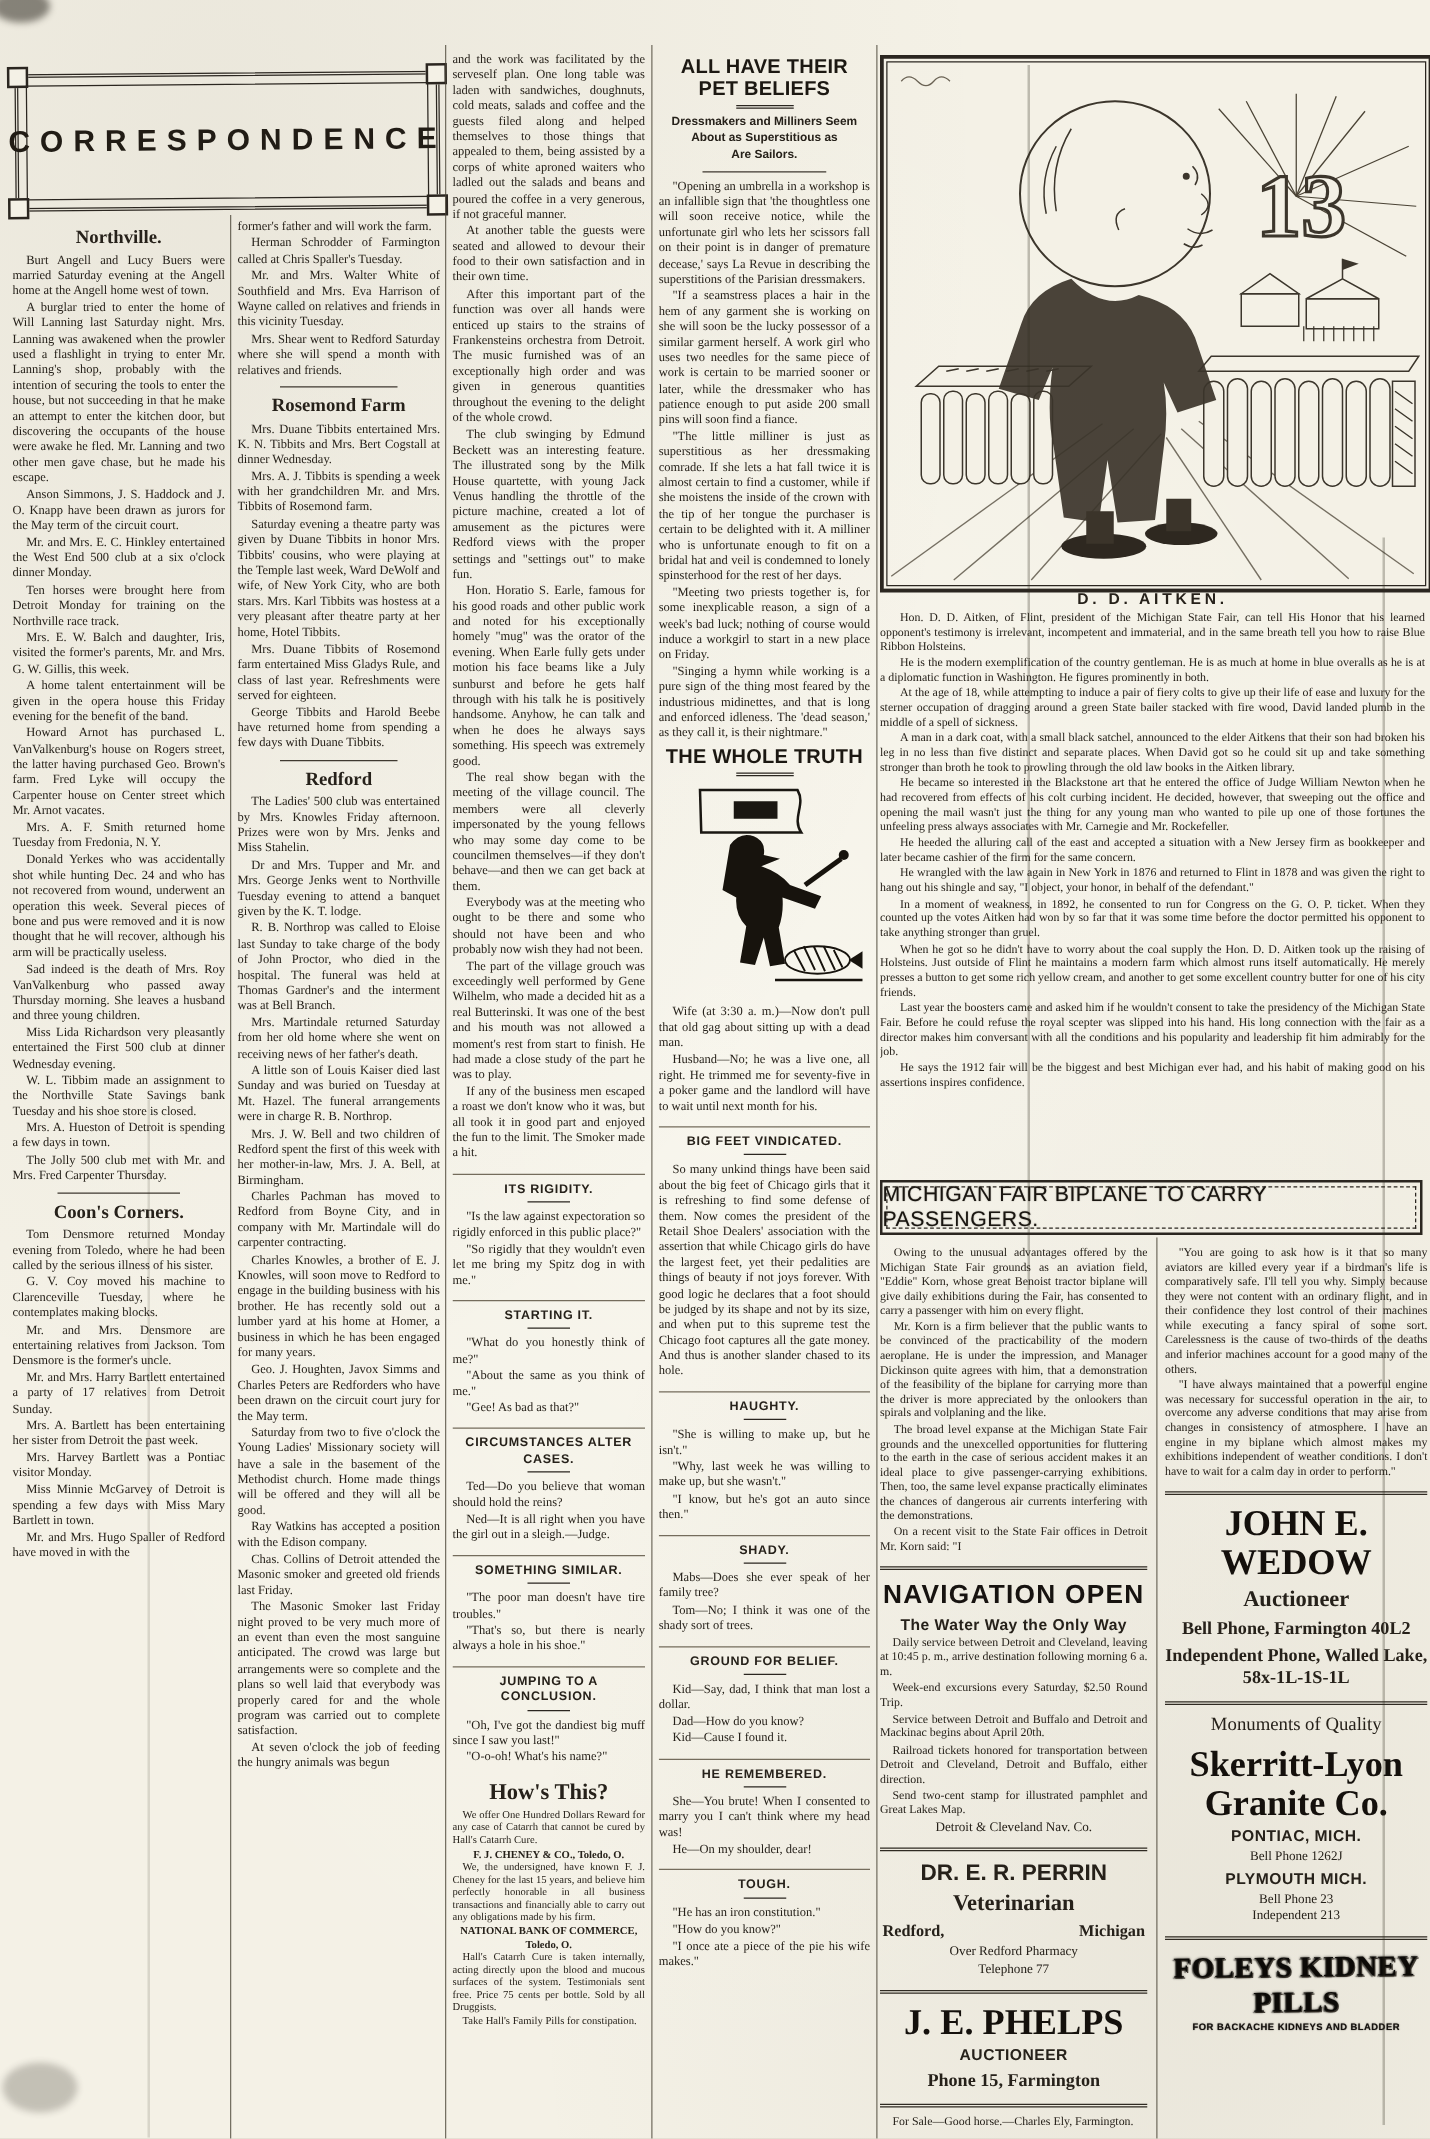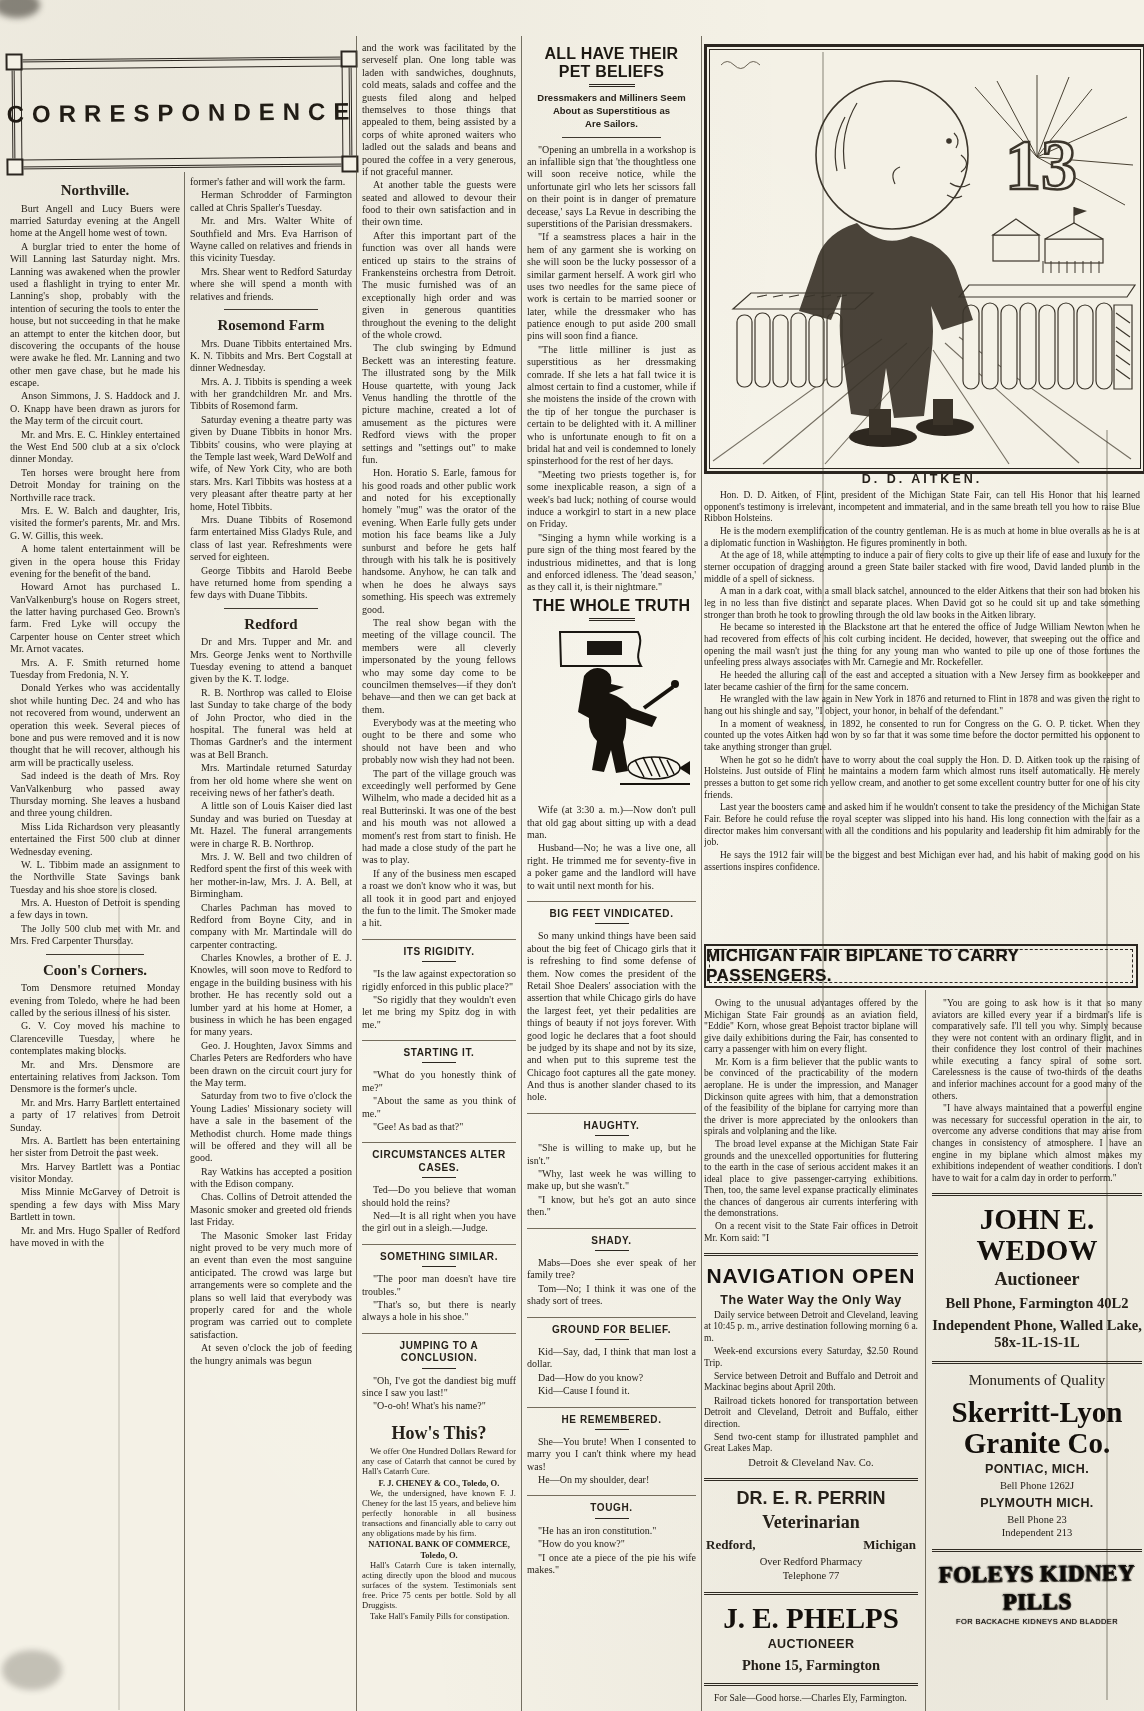"The Ladies' 500 club was" p.para { html: none -> <p>The Ladies' 500 club was entertained by Mrs. Knowles Friday afternoon. Prizes were won by Mrs. Jenks and Miss Stahelin.</p> }
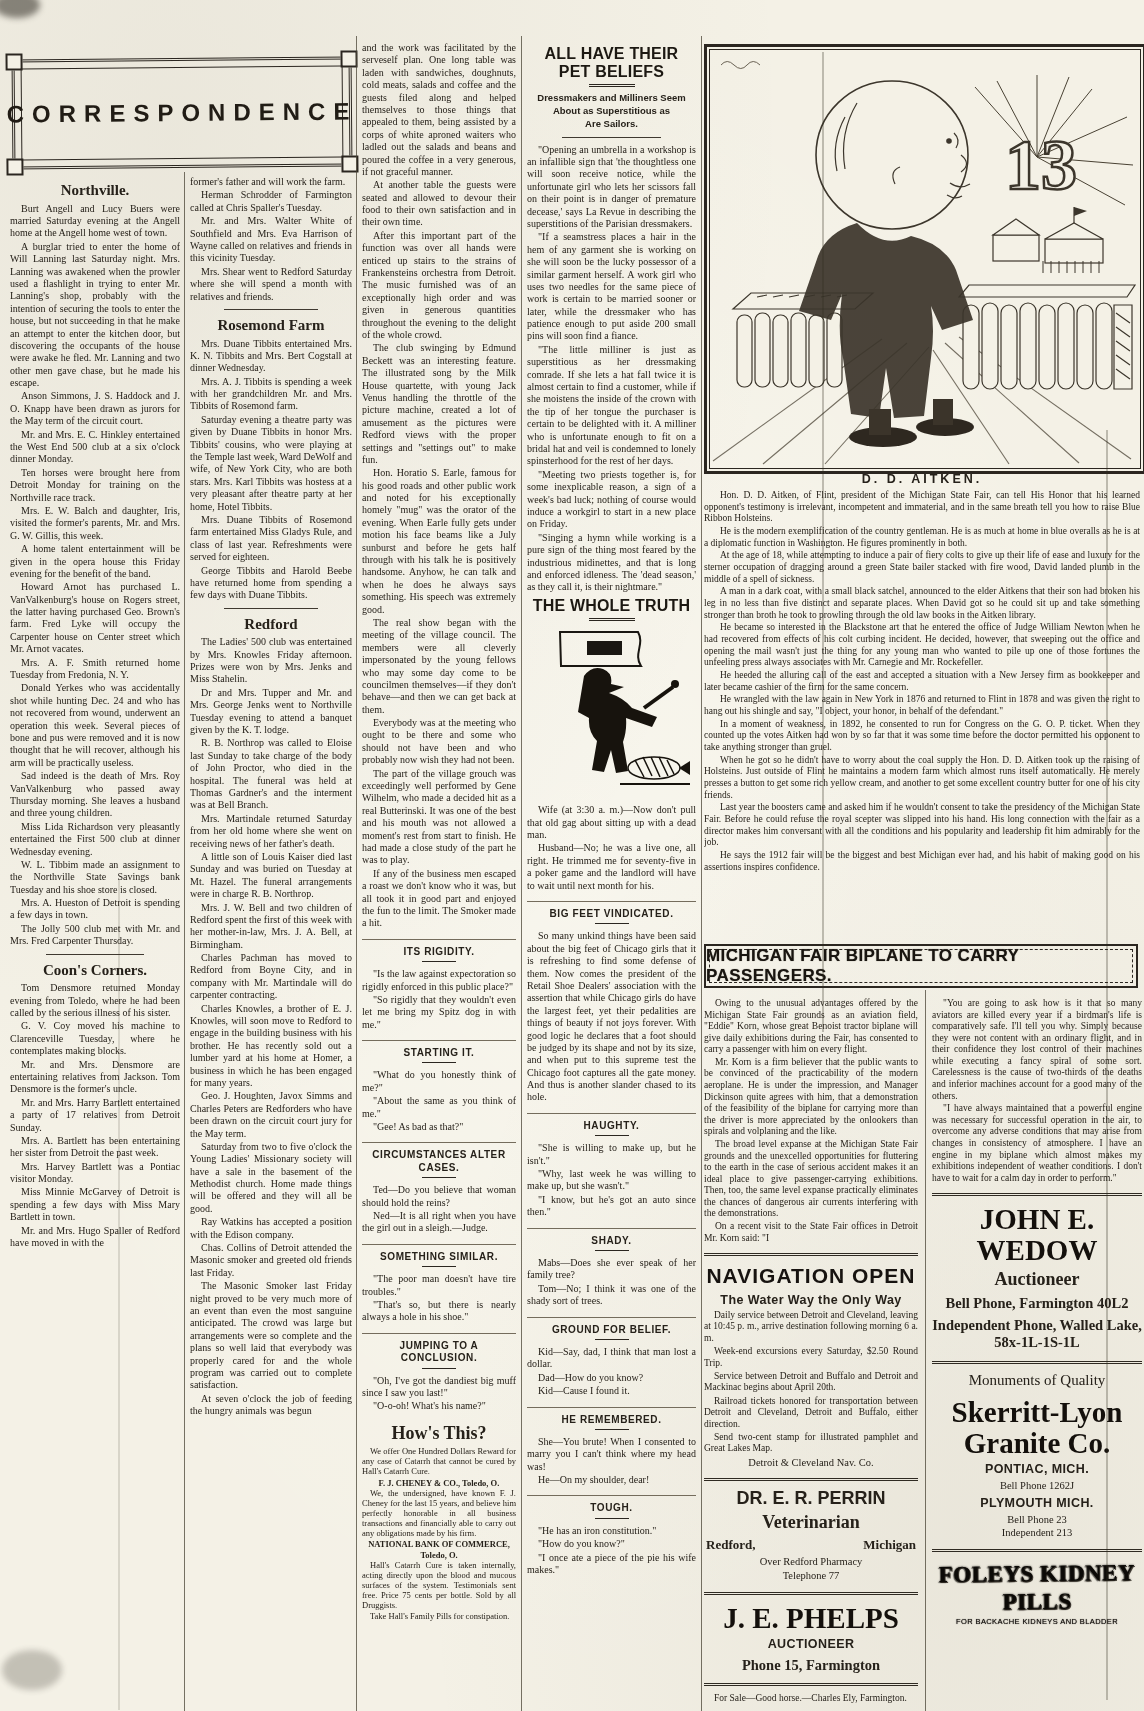"MICHIGAN FAIR BIPLANE TO CARRY" #biplane-title { font-weight: bold -> normal }
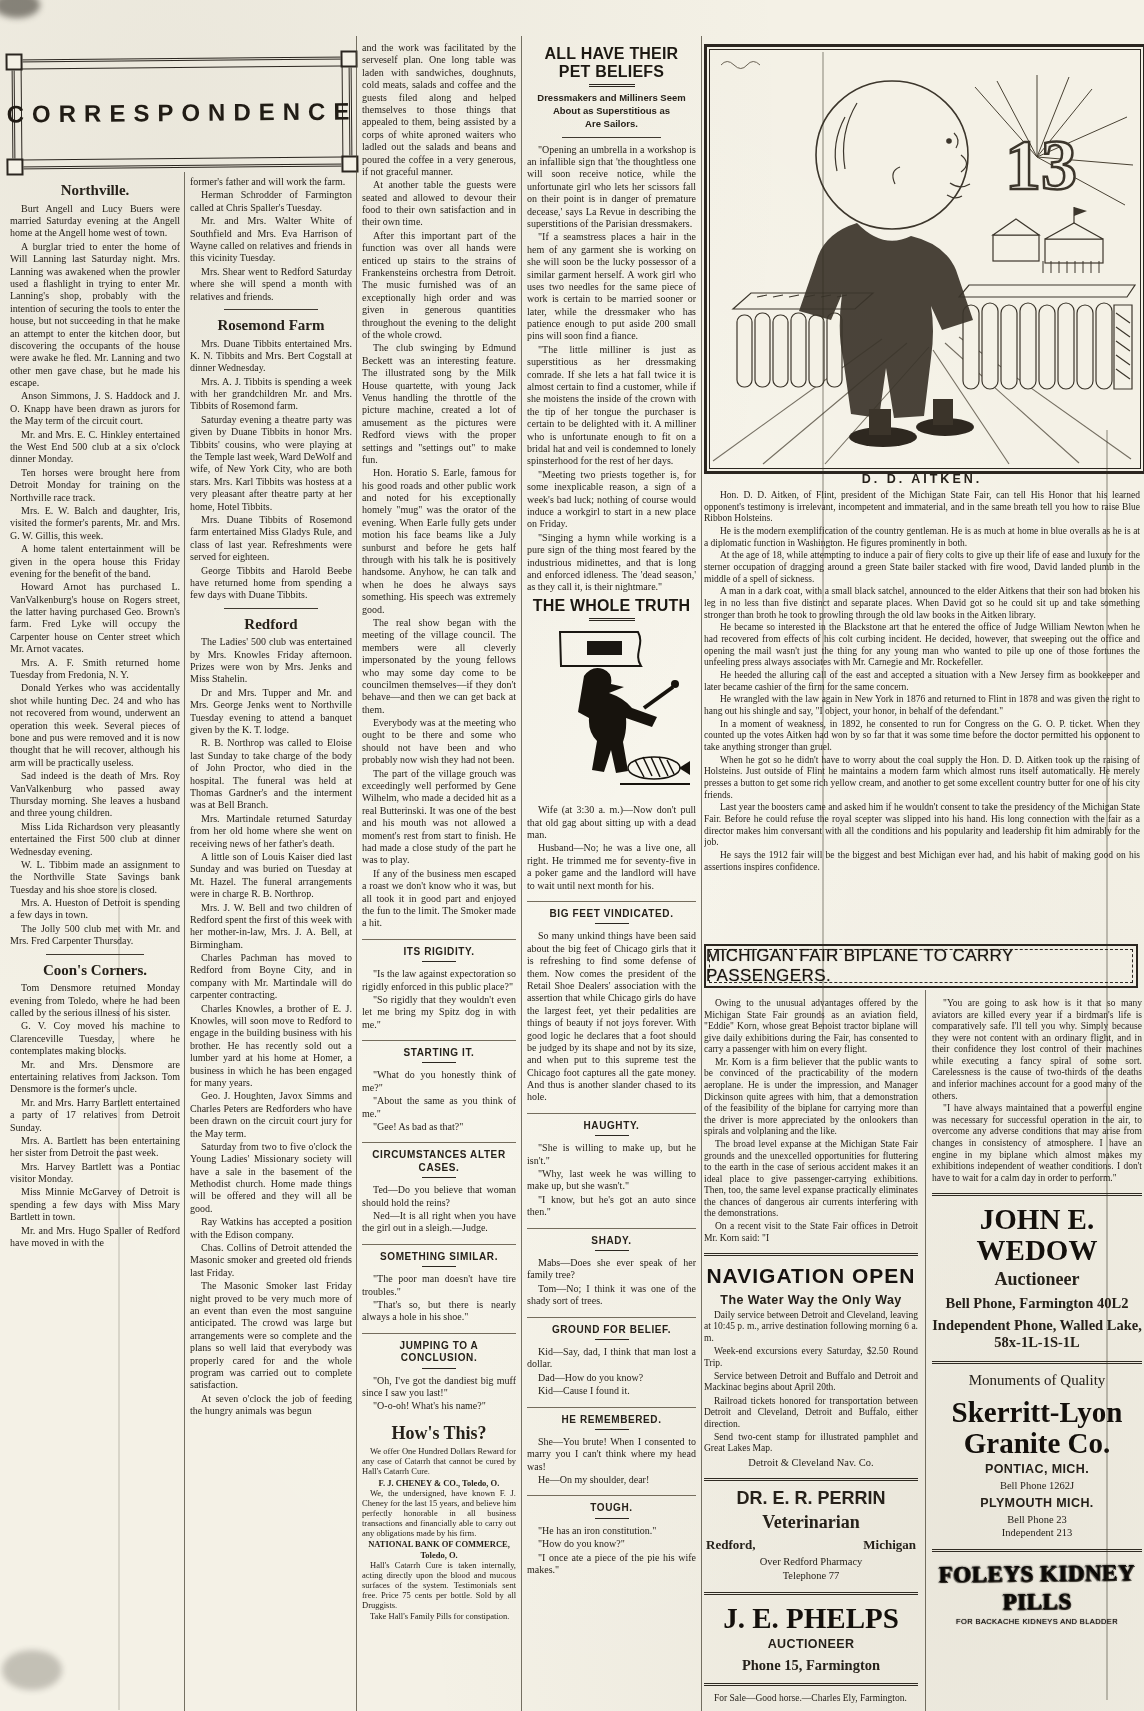"FOR BACKACHE KIDNEYS AND BLADDER" .foley-sub { font-weight: normal -> bold }
